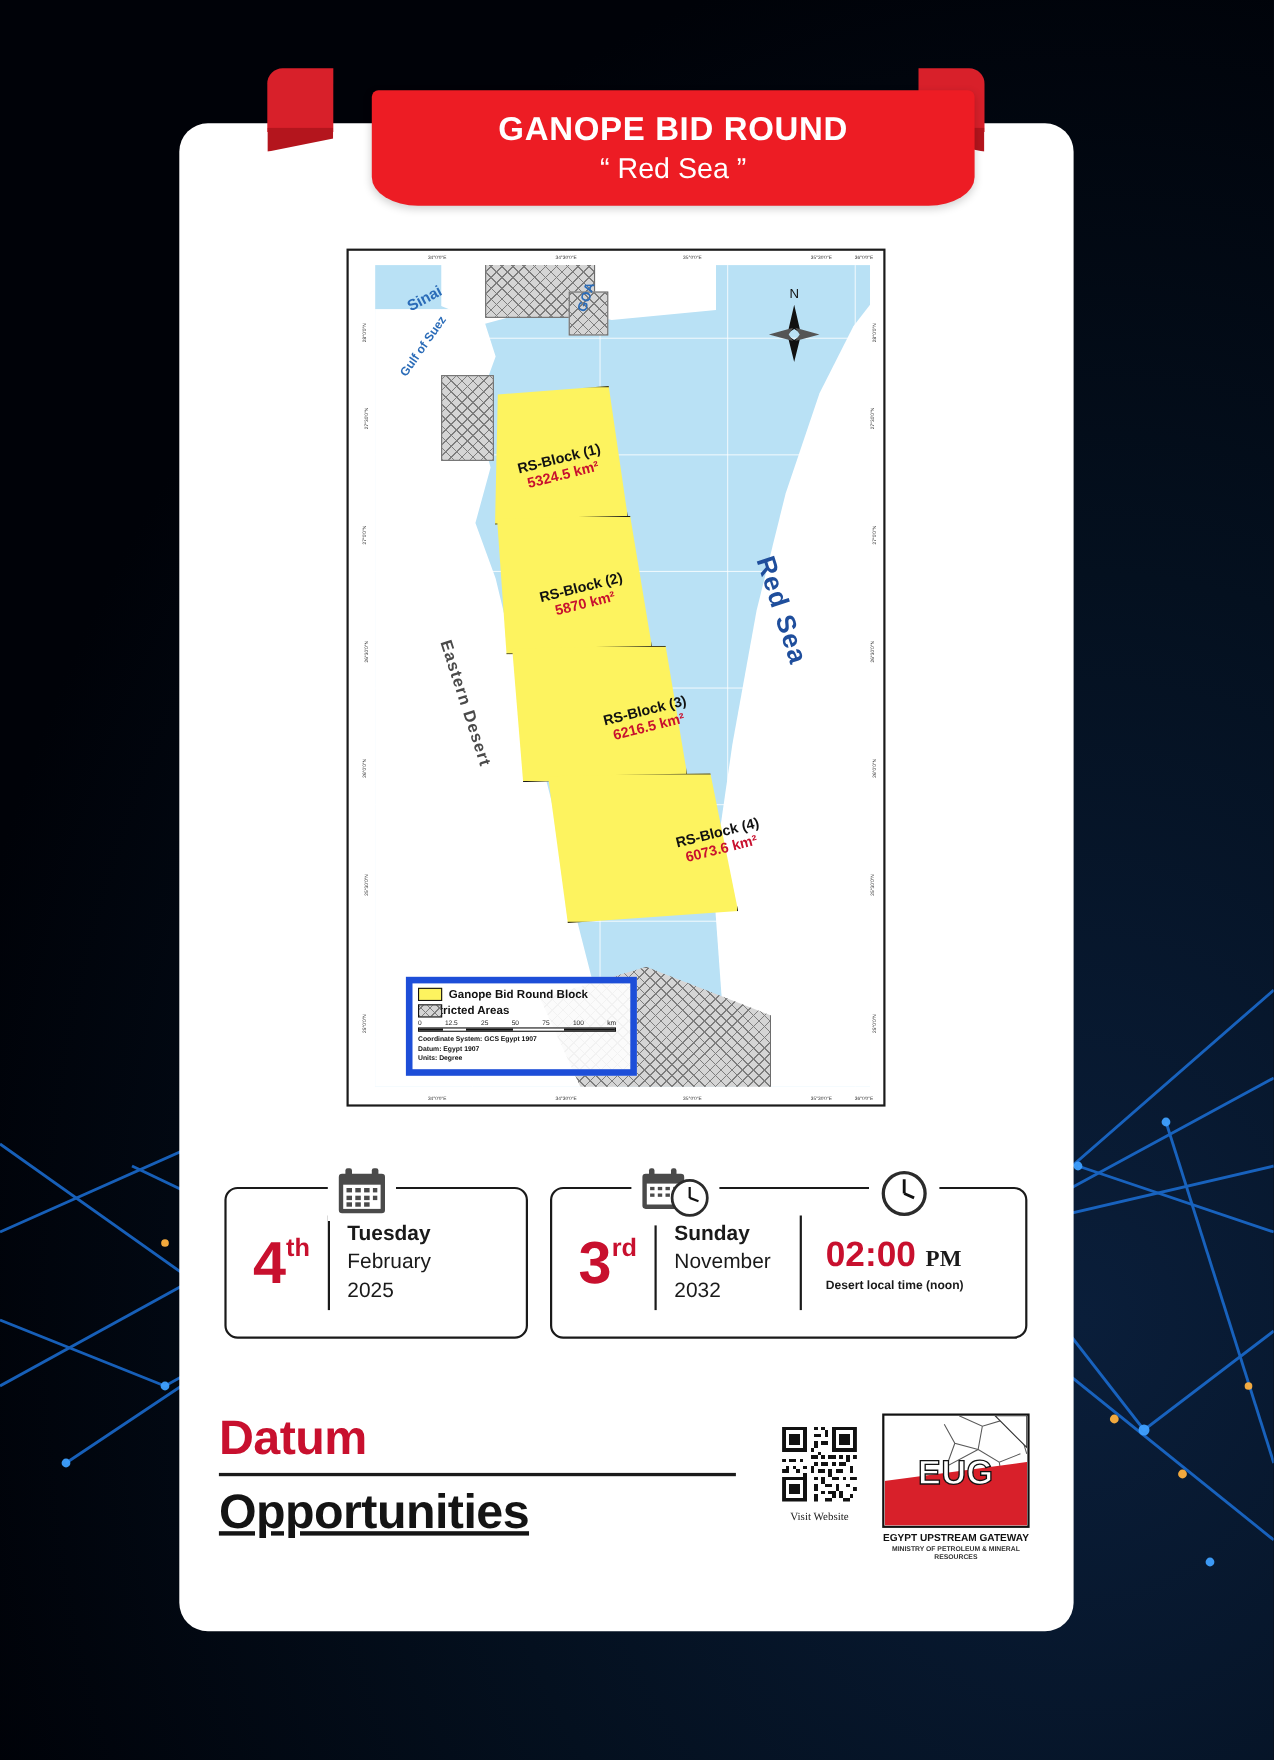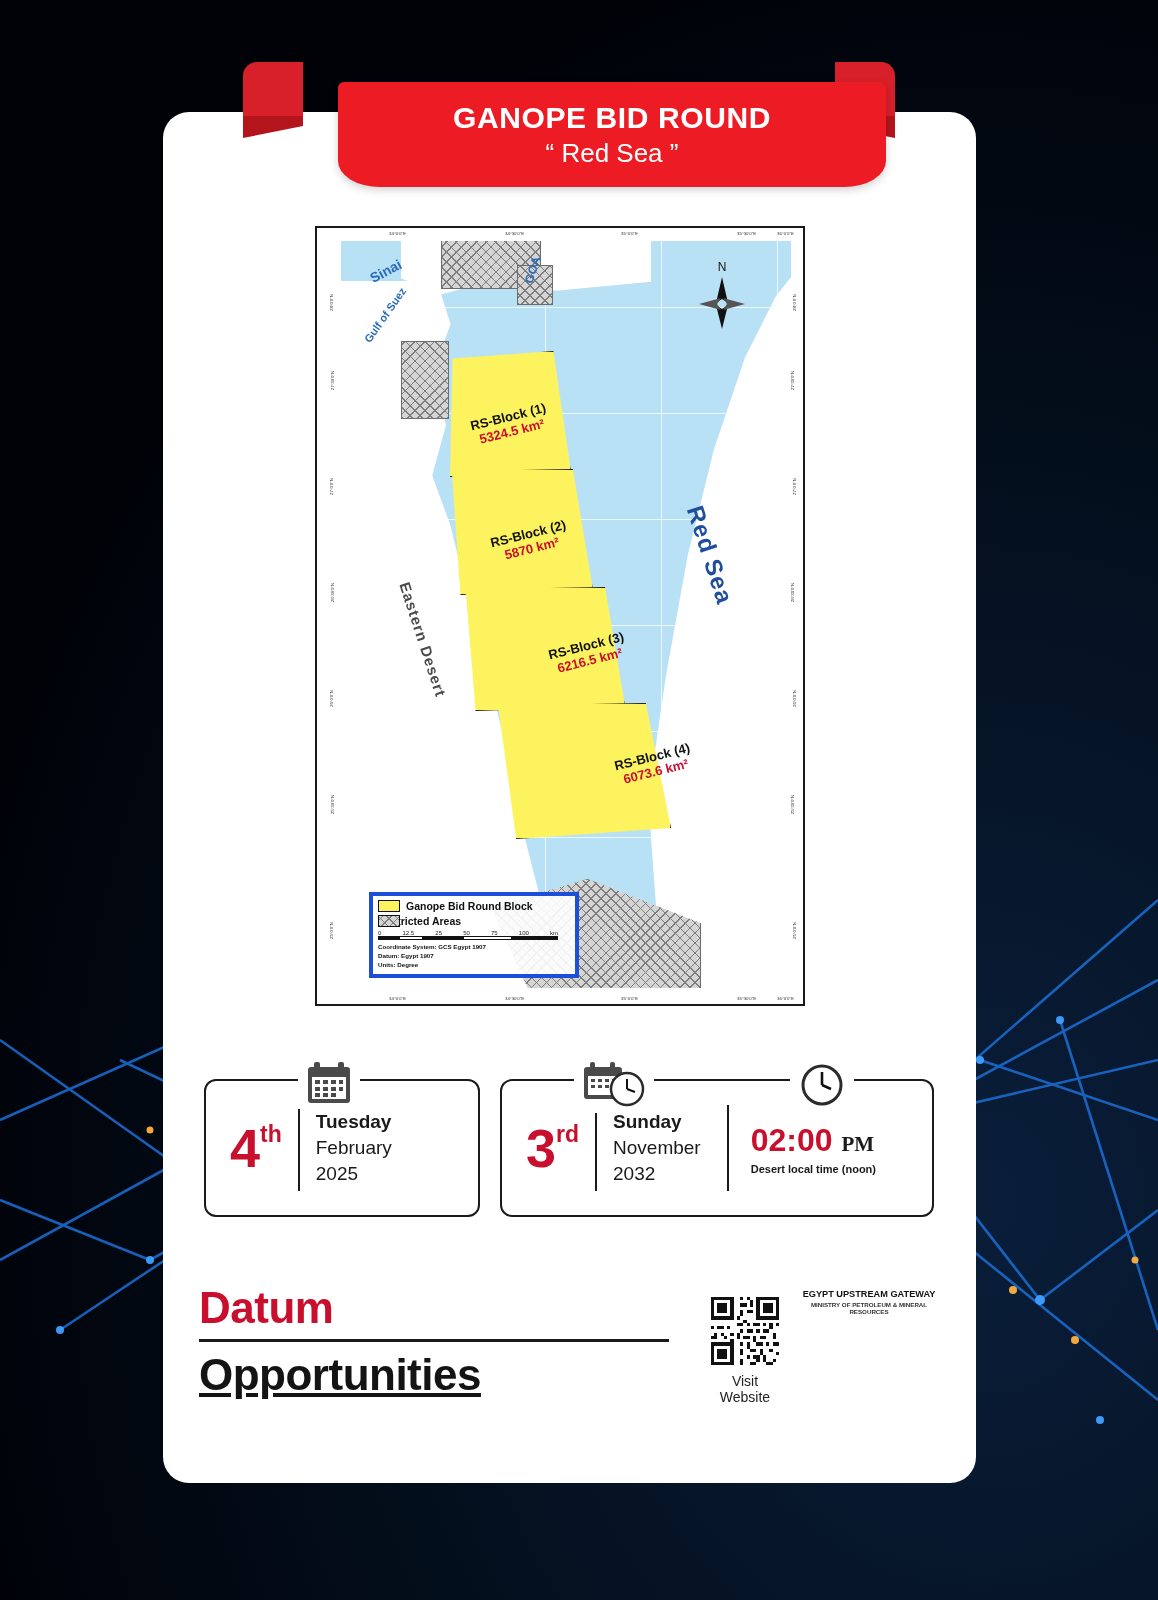"Ganope Bid Round Block" .legend { border: 4px solid #1d4ed8 -> 6px solid #1d4ed8 }
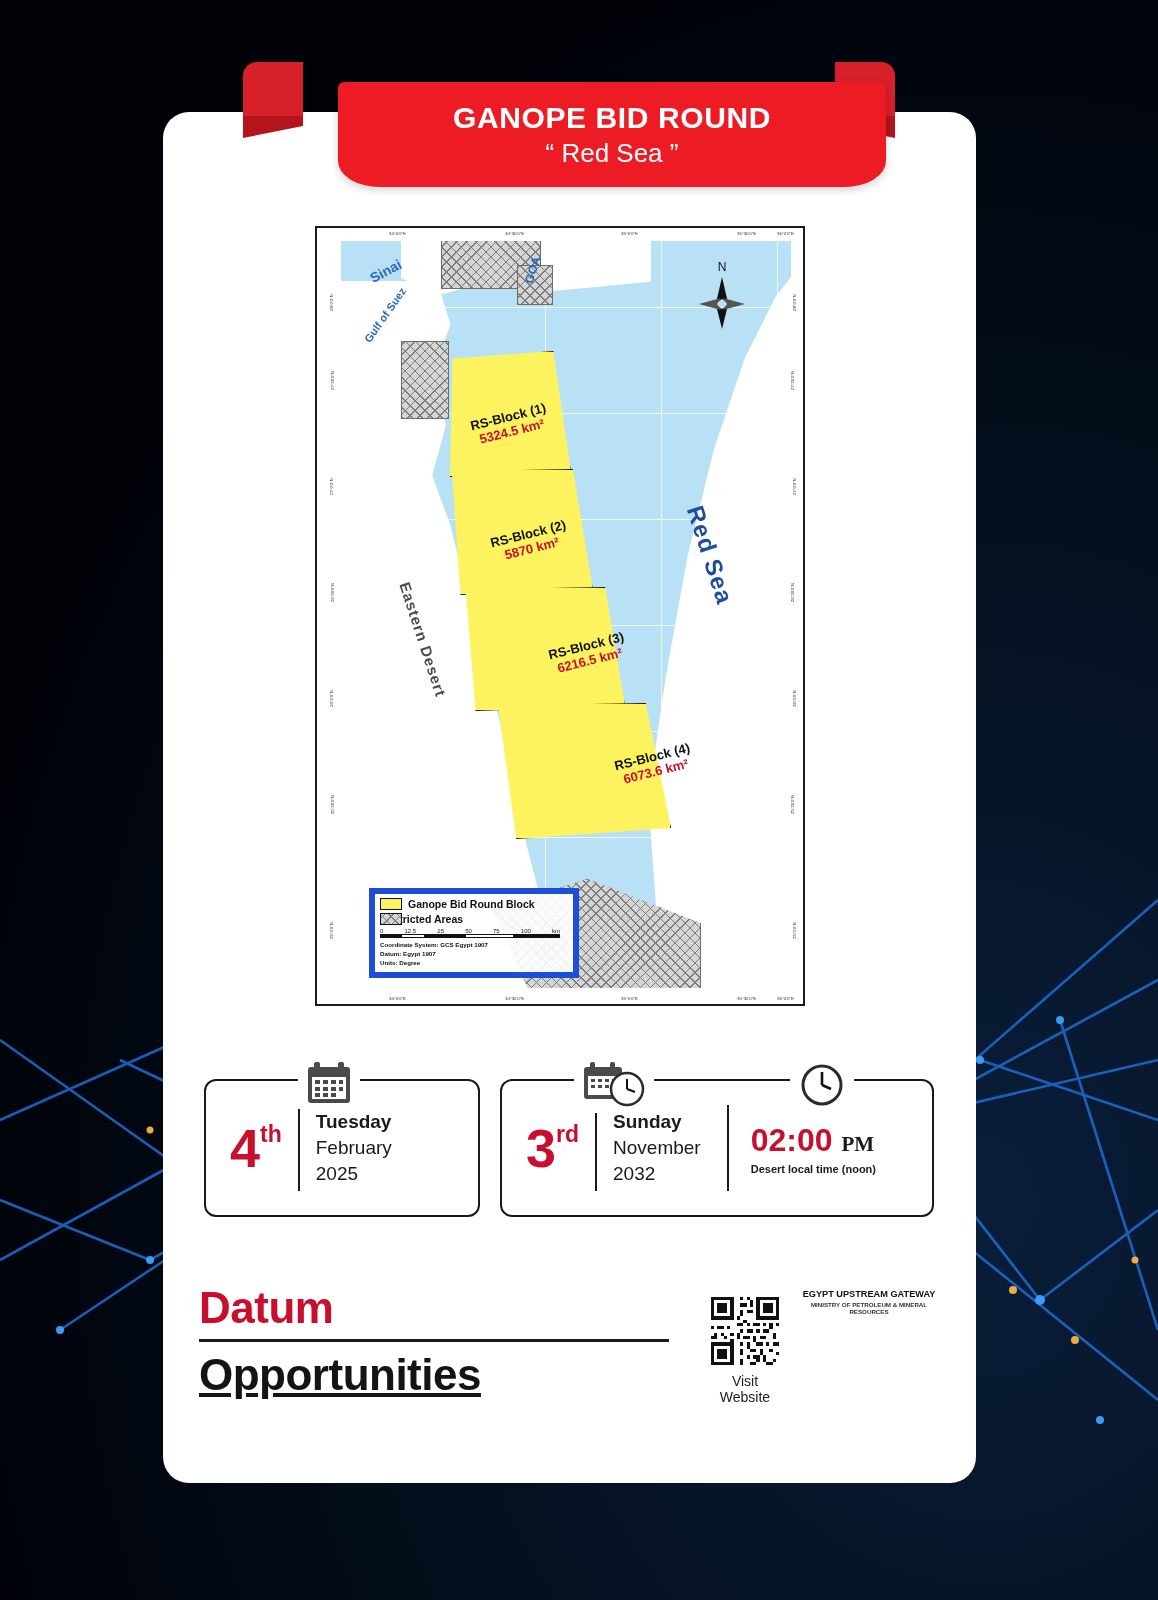"EUG" div.eug-box { html: none -> <div> <svg> <g> <path></path> <path></path> <path></path> <path></path> <path></path> </g> <polygon></polygon> </svg> <div></div> <div>EUG</div> </div> }
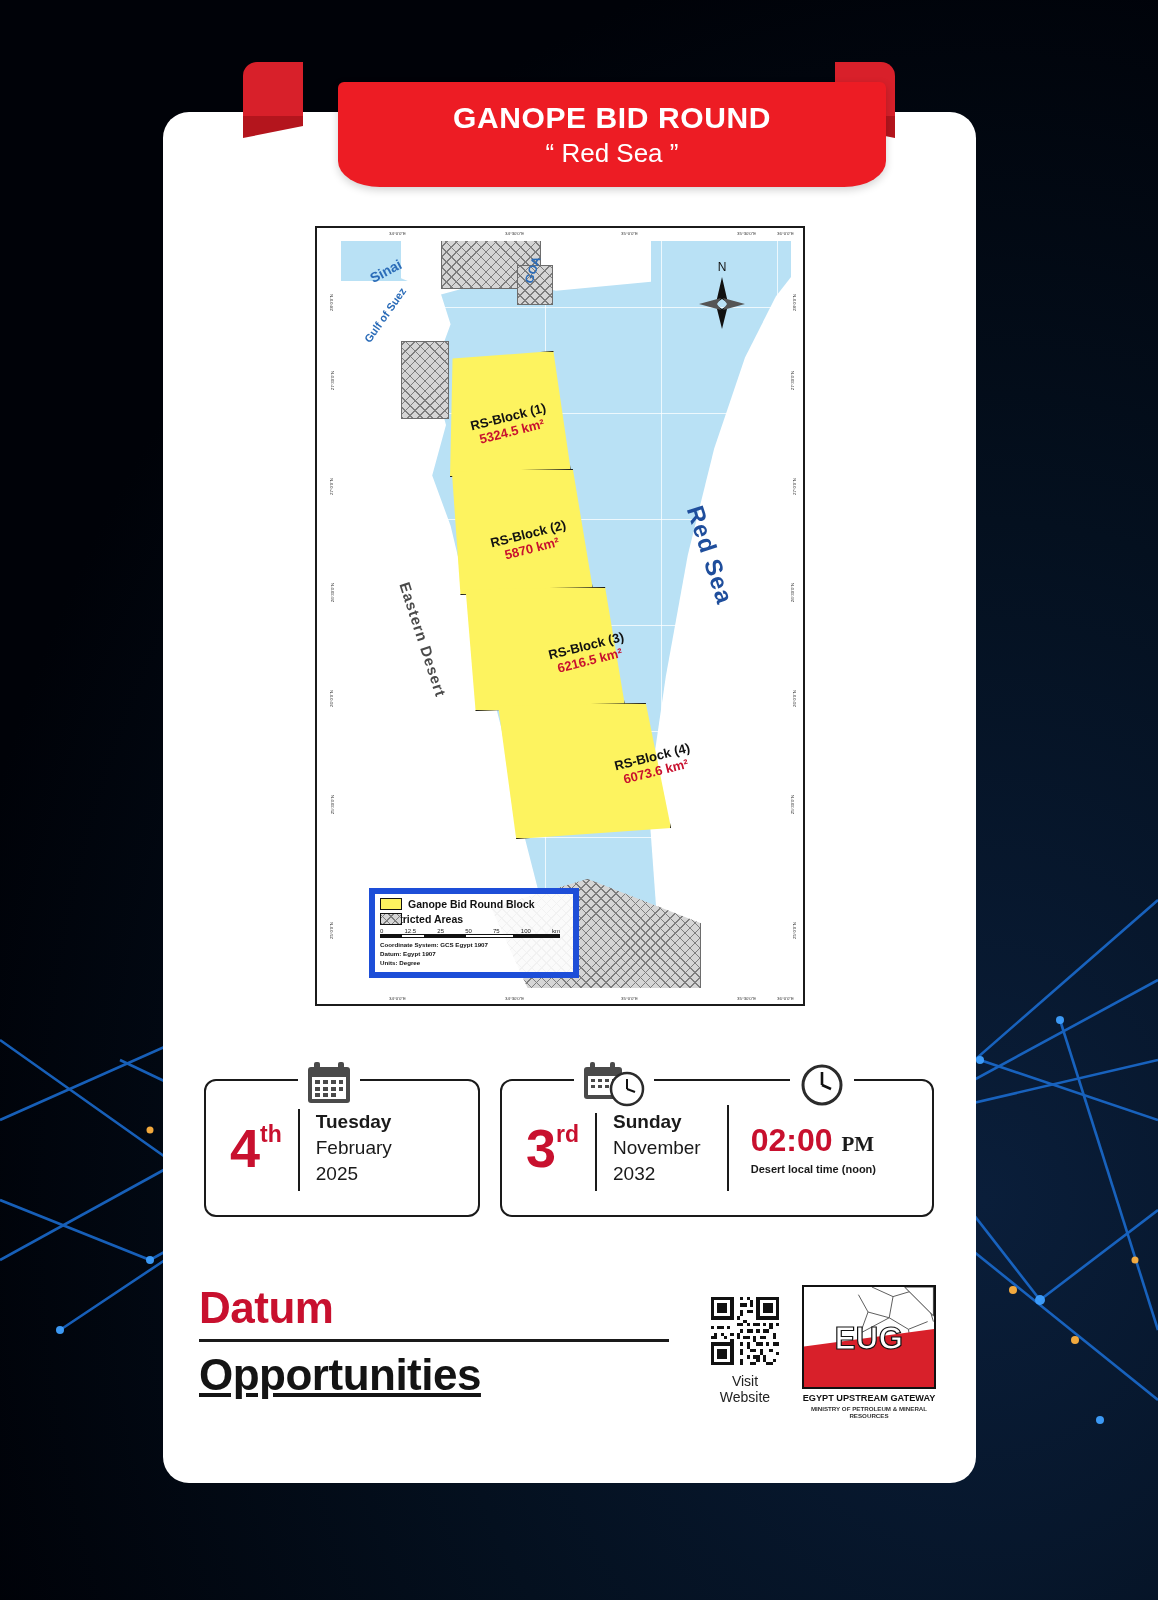"Visit Website" .qr-cap { font-family: none -> Liberation Serif, serif; font-size: 14px -> 10px }
